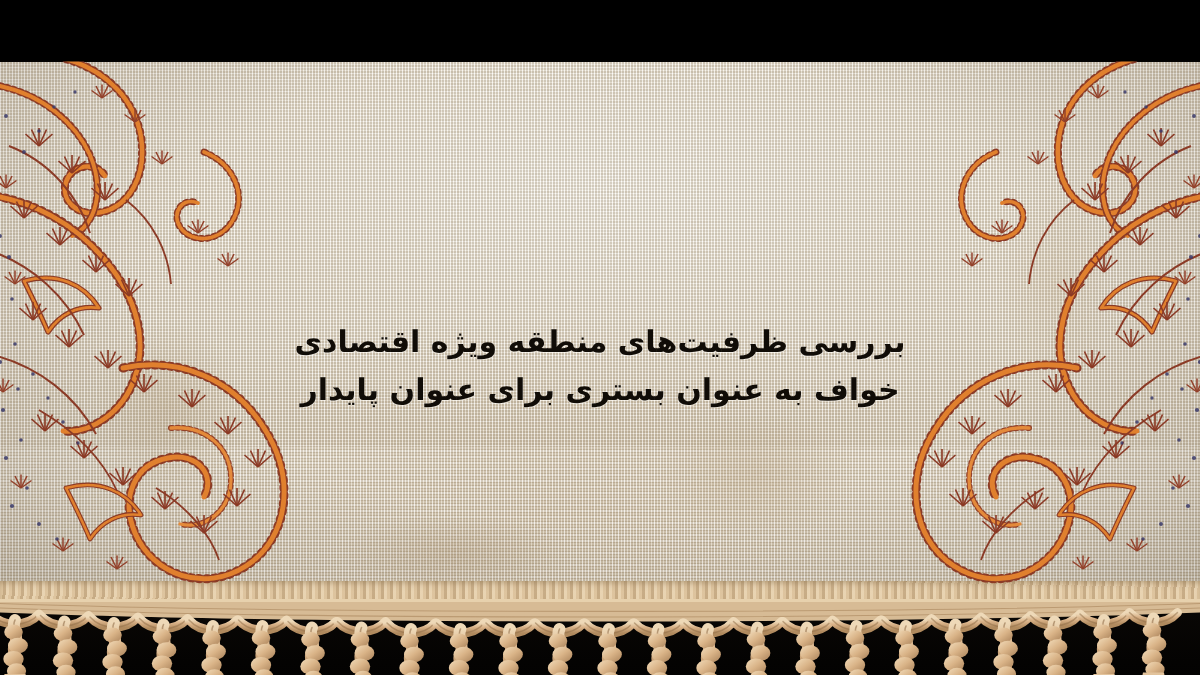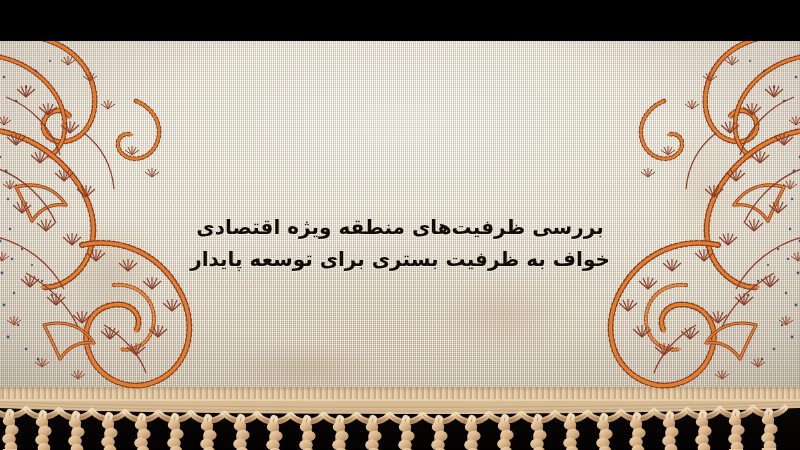"خواف به ظرفیت بستری برای" span.title-line { text: ظرفیت بستری برای توسعه -> عنوان بستری برای عنوان }
